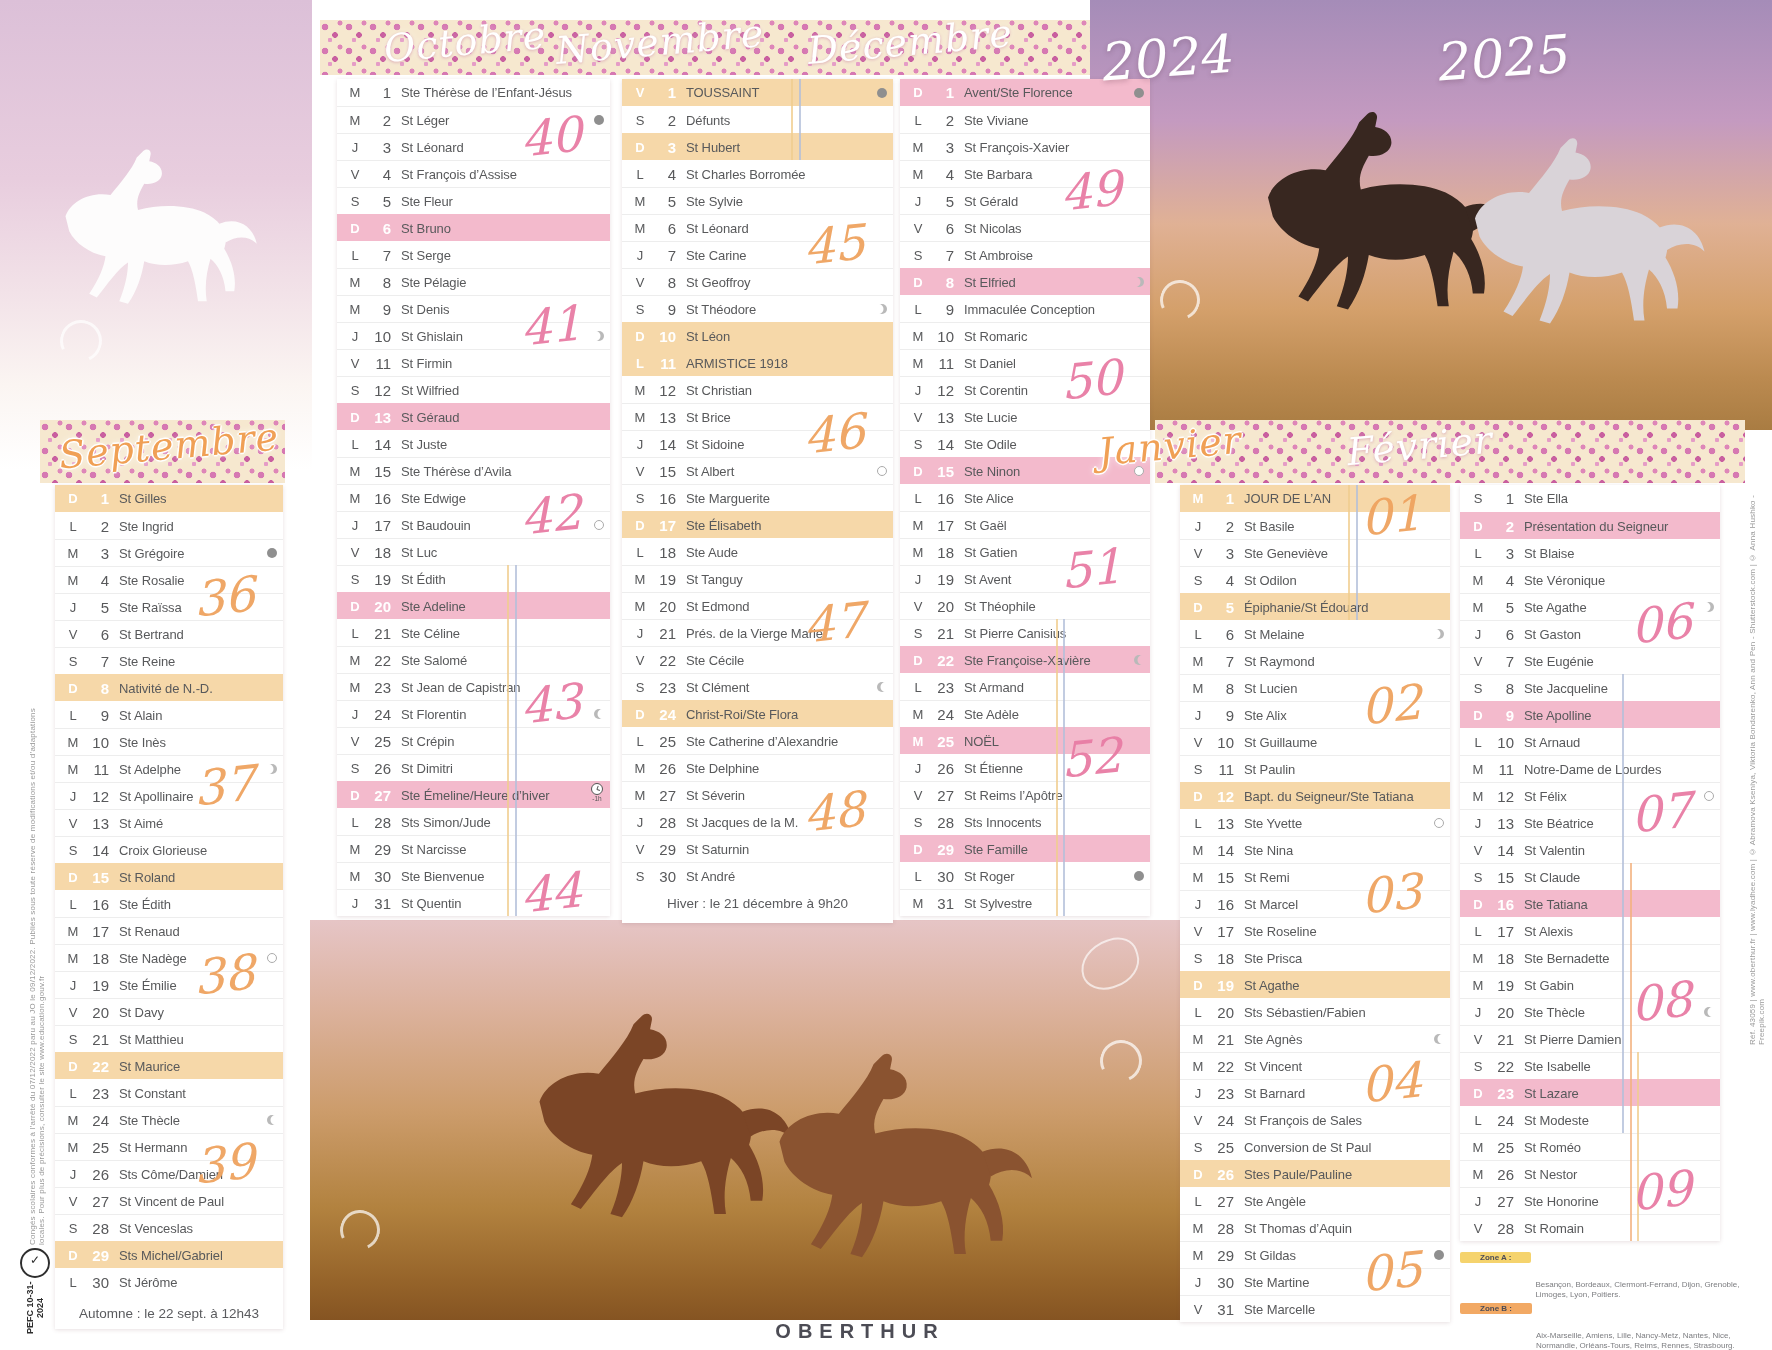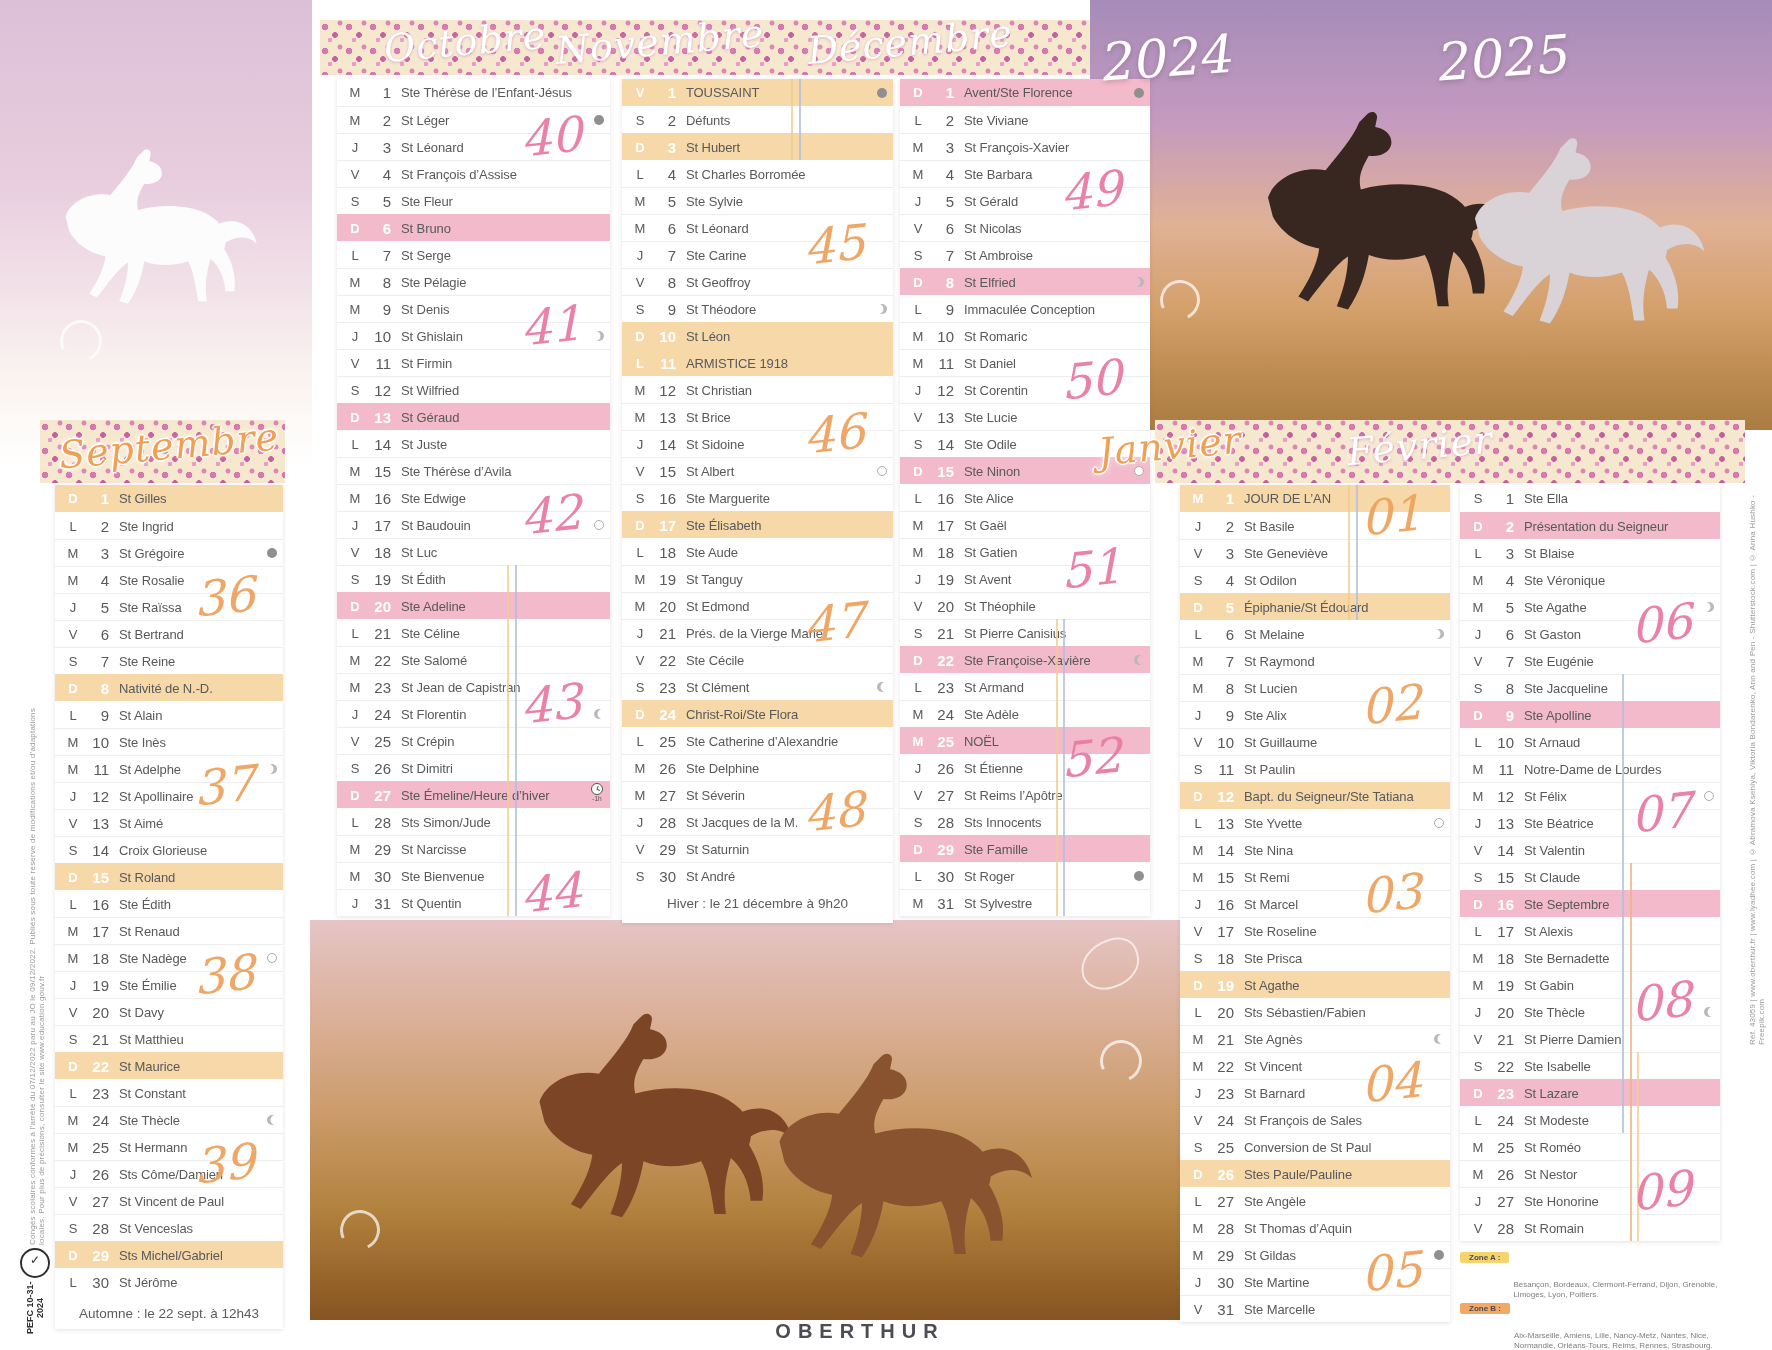"Ste Septembre" span.ds { text: Septembre -> Tatiana }
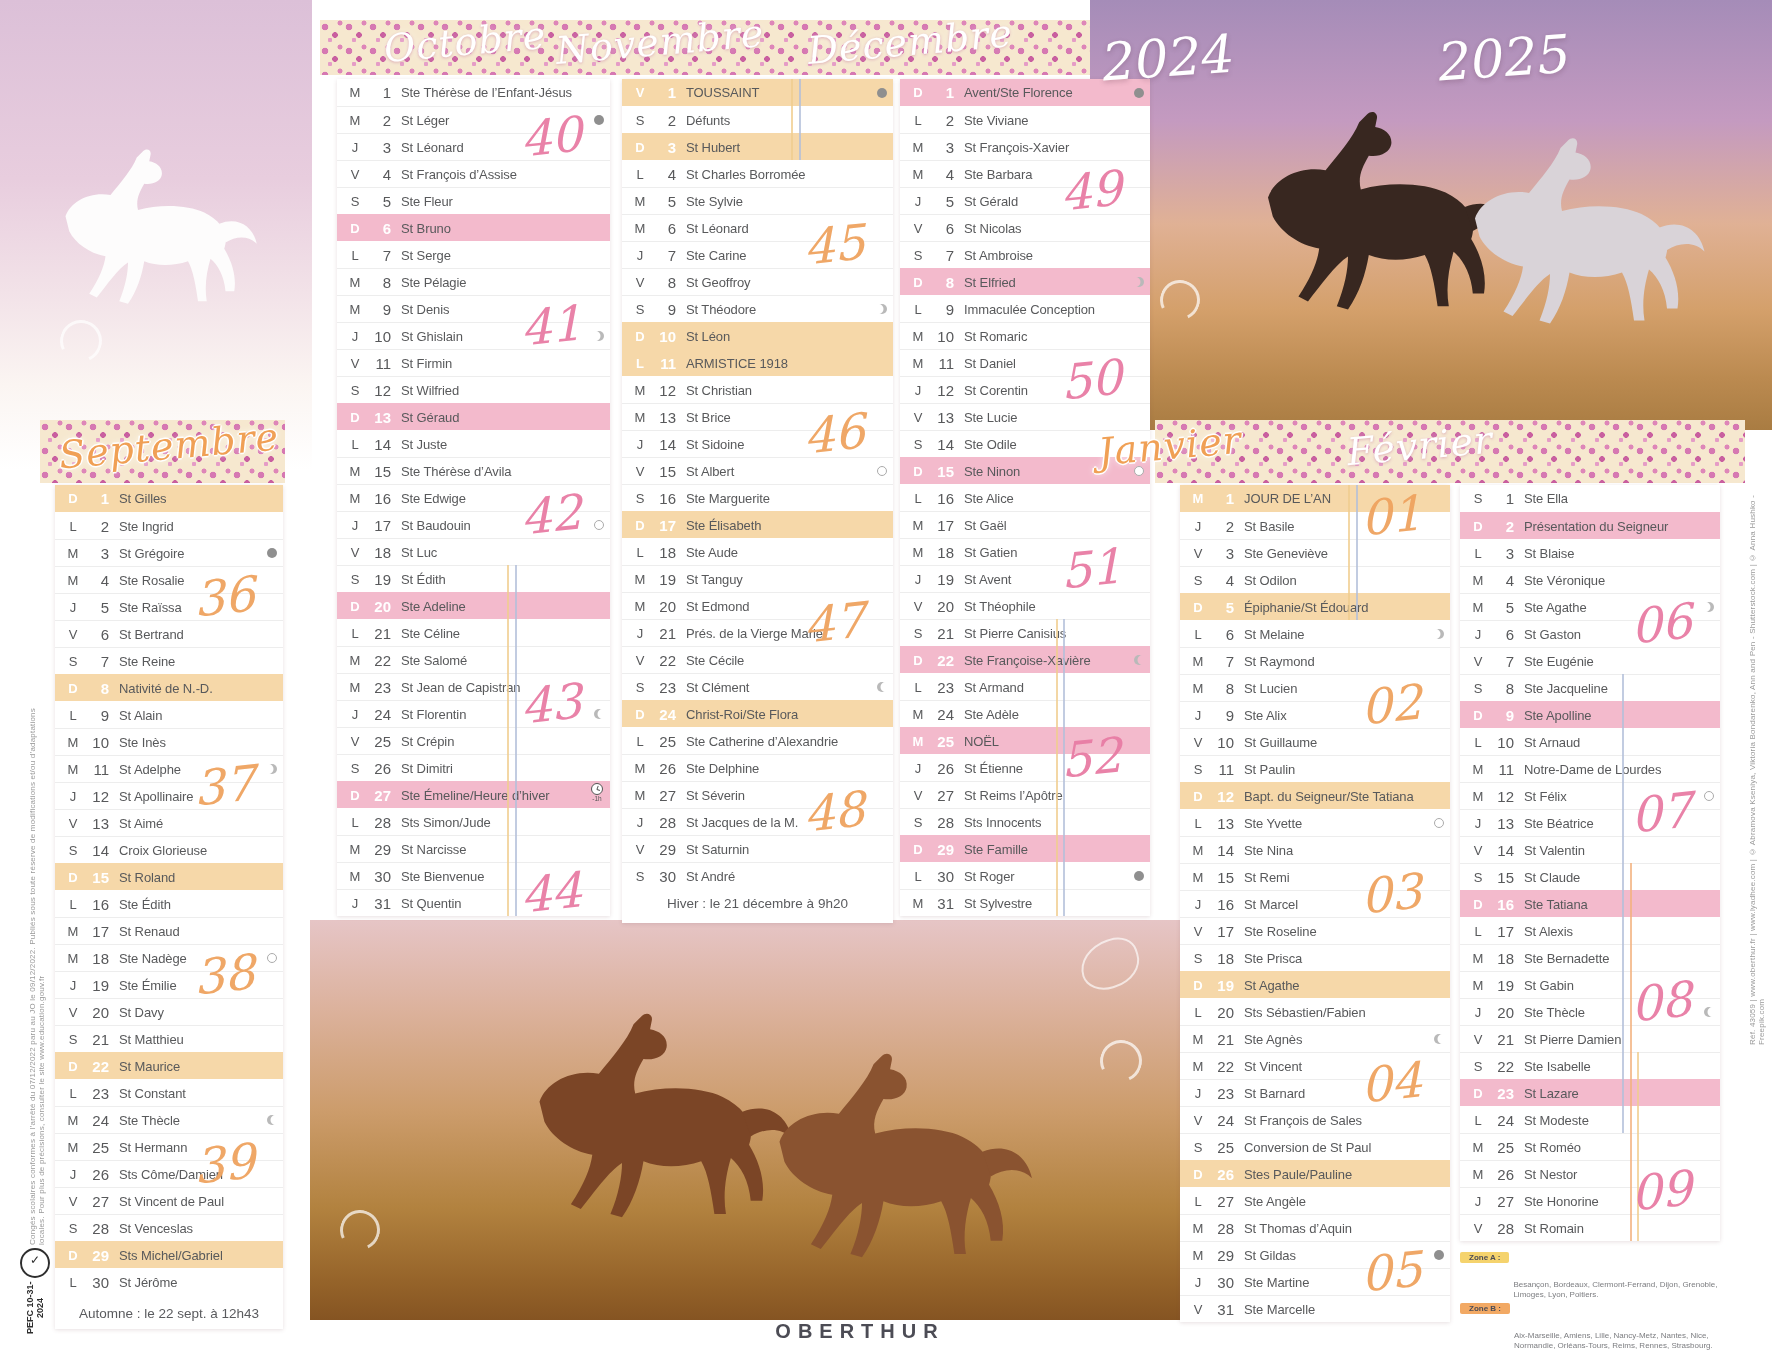"Zone A :" .zchip { padding: 1px 9px -> 1px 20px }
